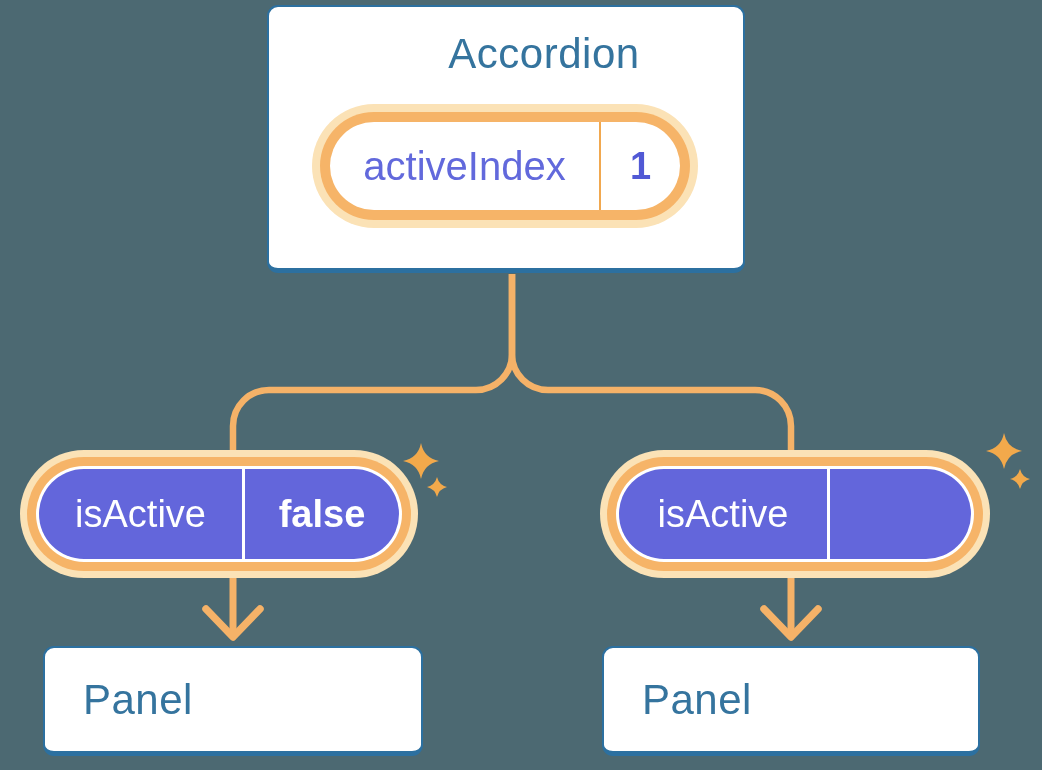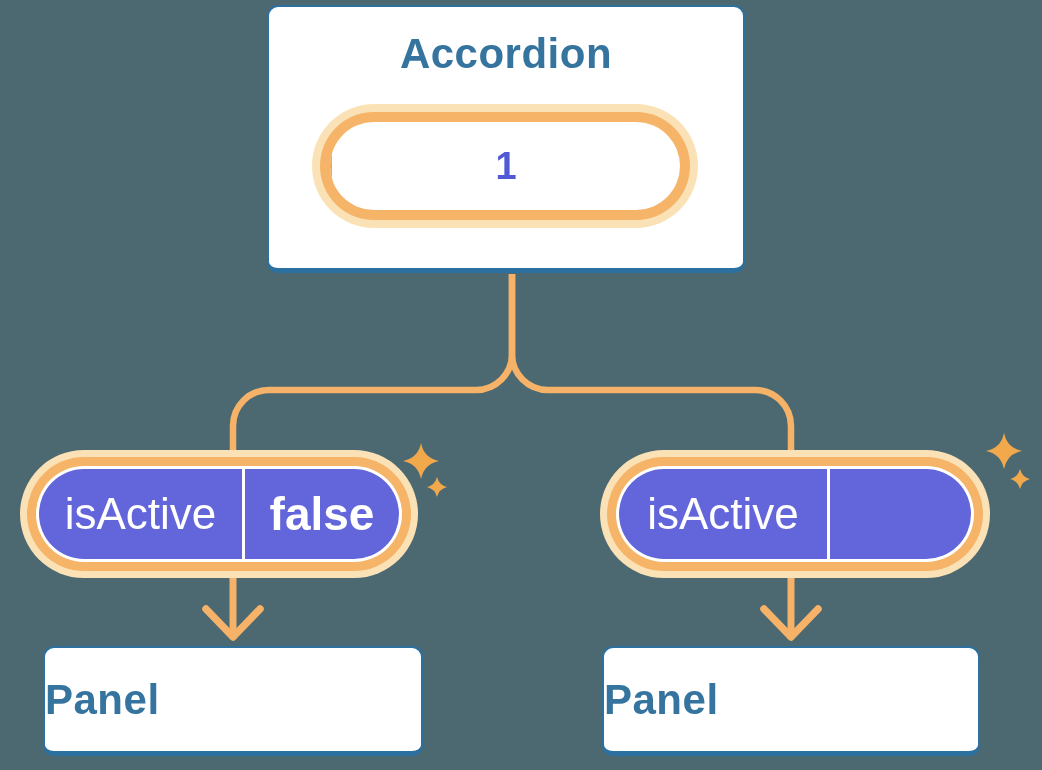"Accordion" .blue-text { font-weight: 700 -> 400; padding-left: none -> 38px }
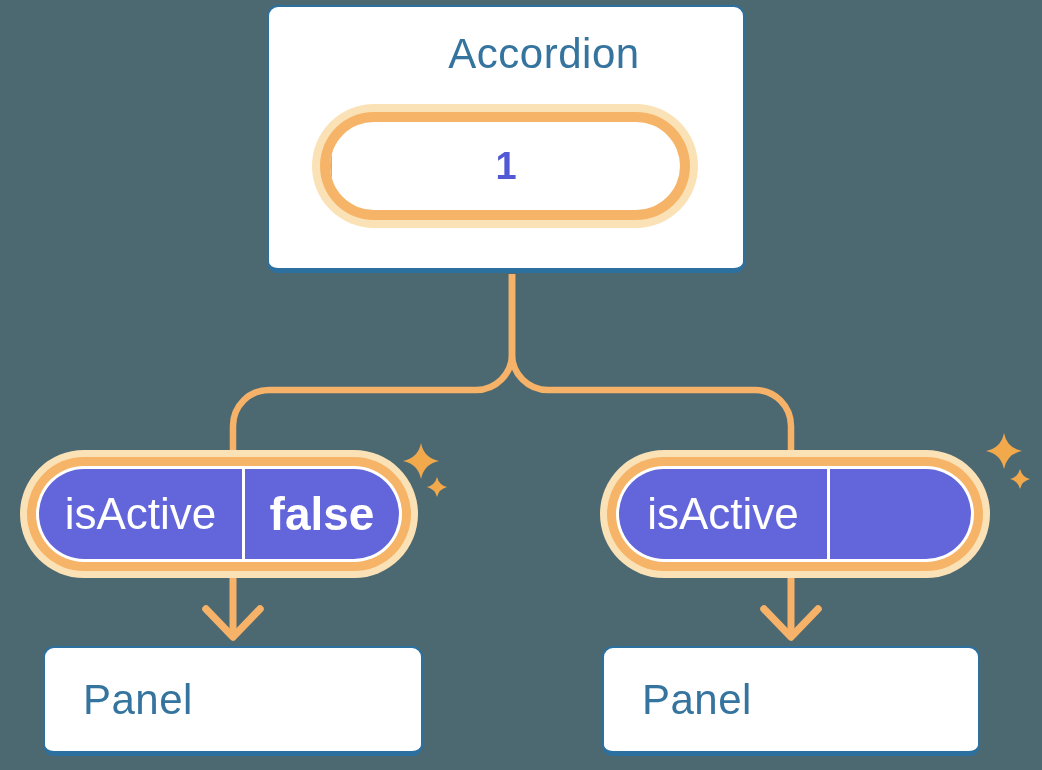"activeIndex" div.cell { html: none -> <div>activeIndex</div> }
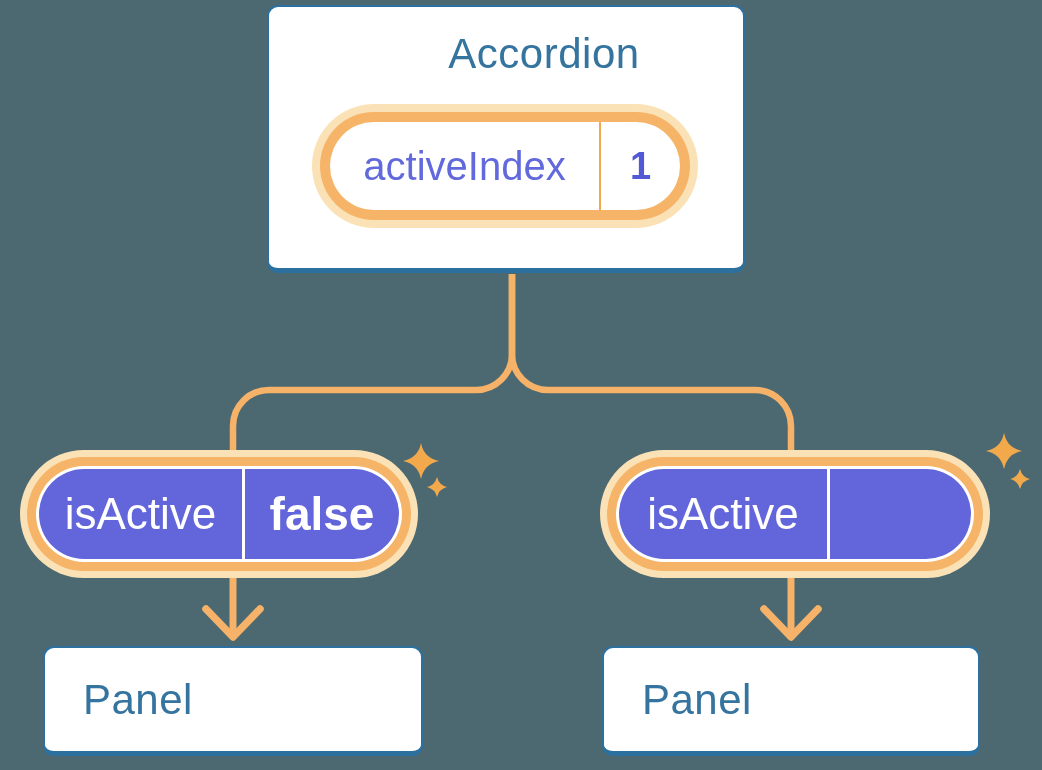"isActive" .pill-state .cell-label { font-size: 44px -> 38px }
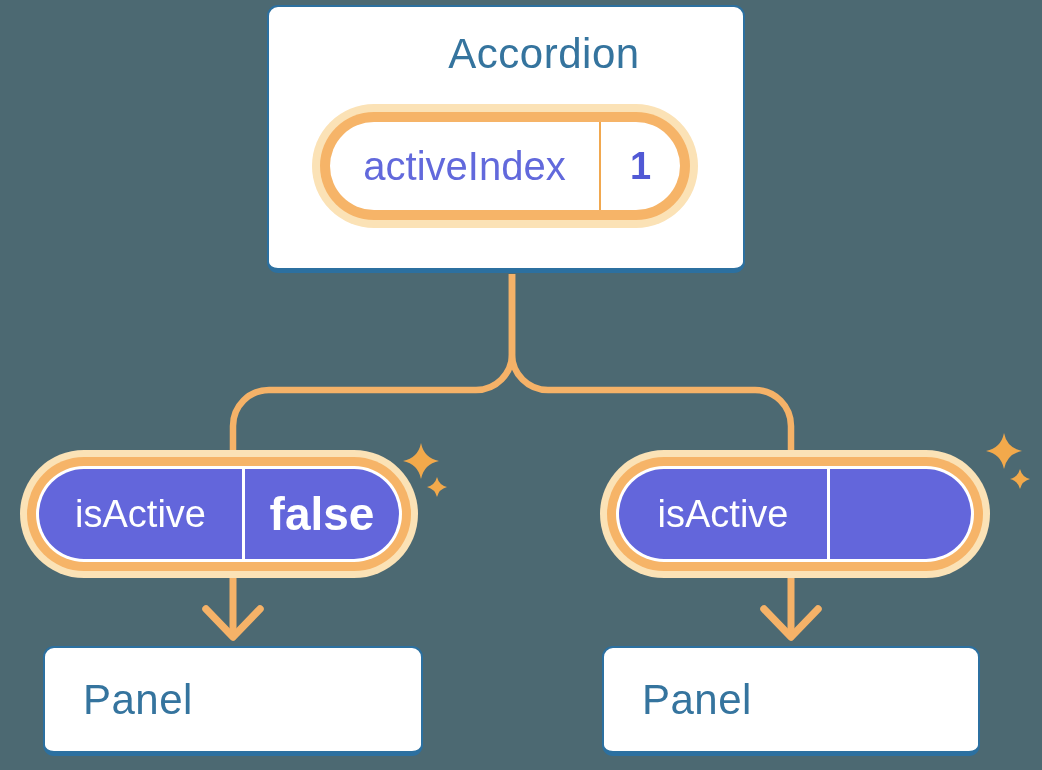"false" .pill-state .cell-value { font-size: 46px -> 38px }
